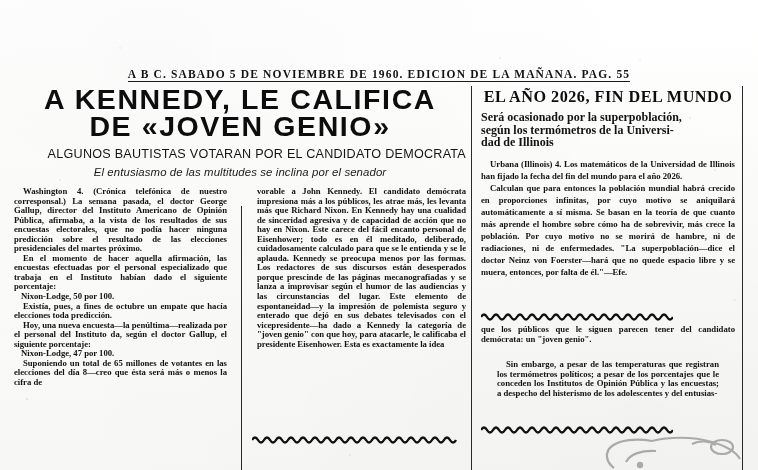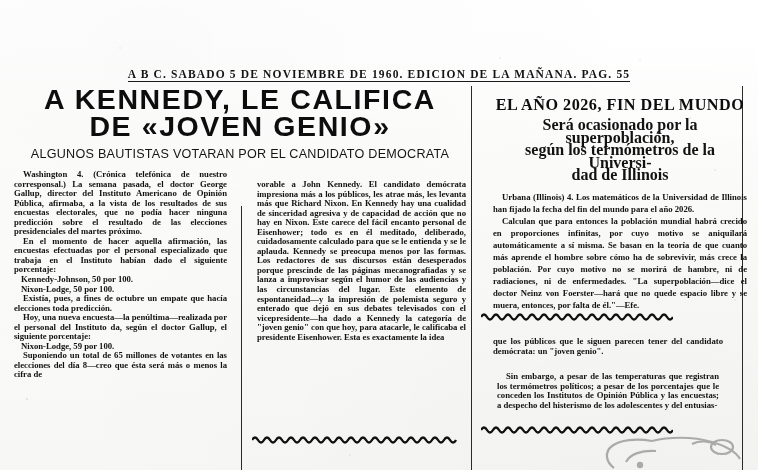"EL AÑO 2026, FIN DEL" #right-column { left: 493px -> 481px; margin-top: 8px -> none }
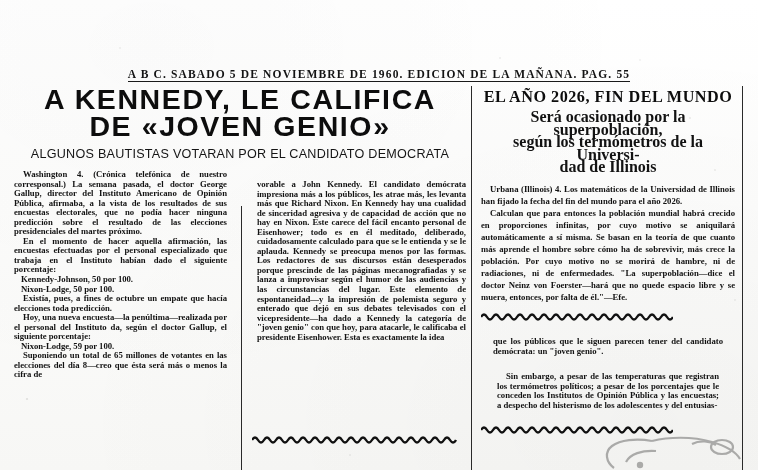"Será ocasionado por la superpoblación," #right-subhead { font-size: 16px -> 12px; text-align: center -> left }
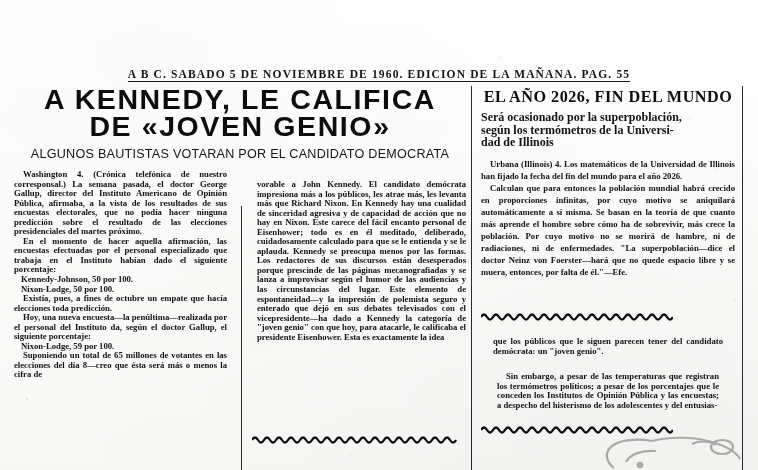"ALGUNOS BAUTISTAS VOTARAN POR EL" #subhead-1 { text-align: center -> right }
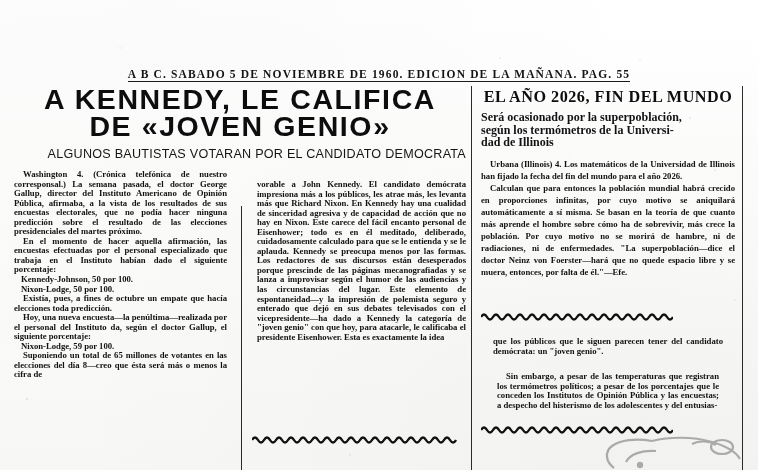"El entusiasmo de las multitudes" div { html: none -> <div>El entusiasmo de las multitudes se inclina por el senador</div> }
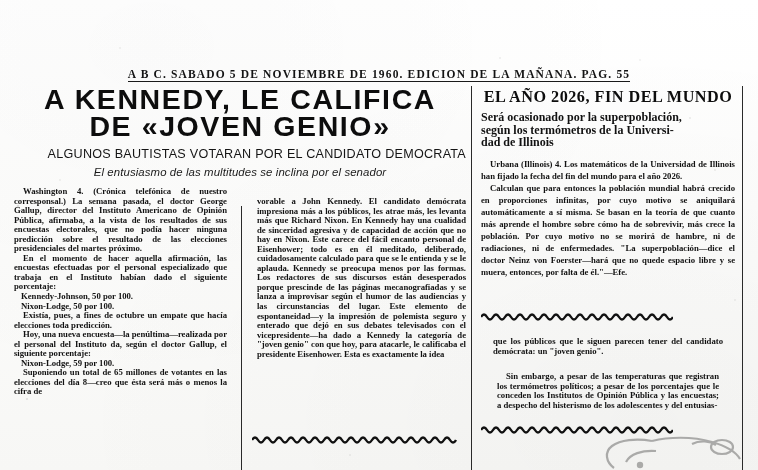"vorable a John Kennedy. El" #main-col-2 { margin-top: 10px -> none }
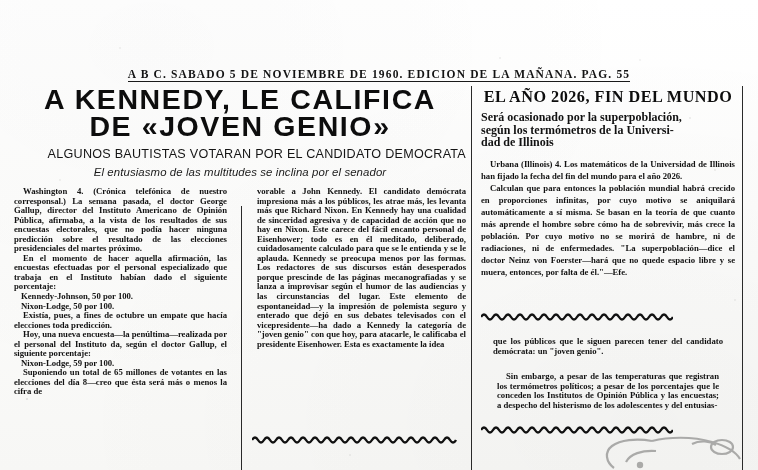"Kennedy-Johnson, 50 por 100." p.poll { html: <p>Kennedy-Johnson, 50 por 100.</p> -> none }
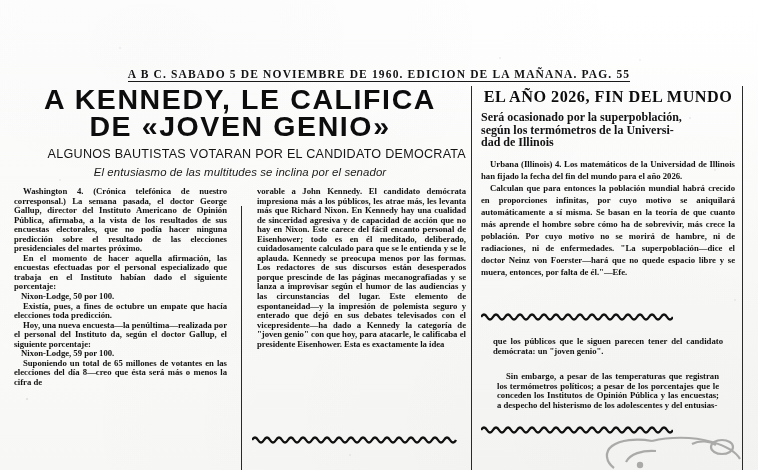"que los públicos que le" p { margin: 12px -> 0 }
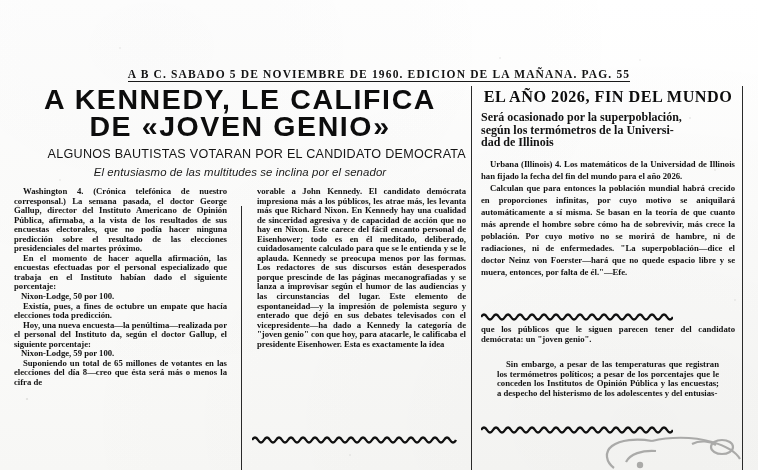"Nixon-Lodge, 59 por 100." p.poll { text: 59 -> 47 }
